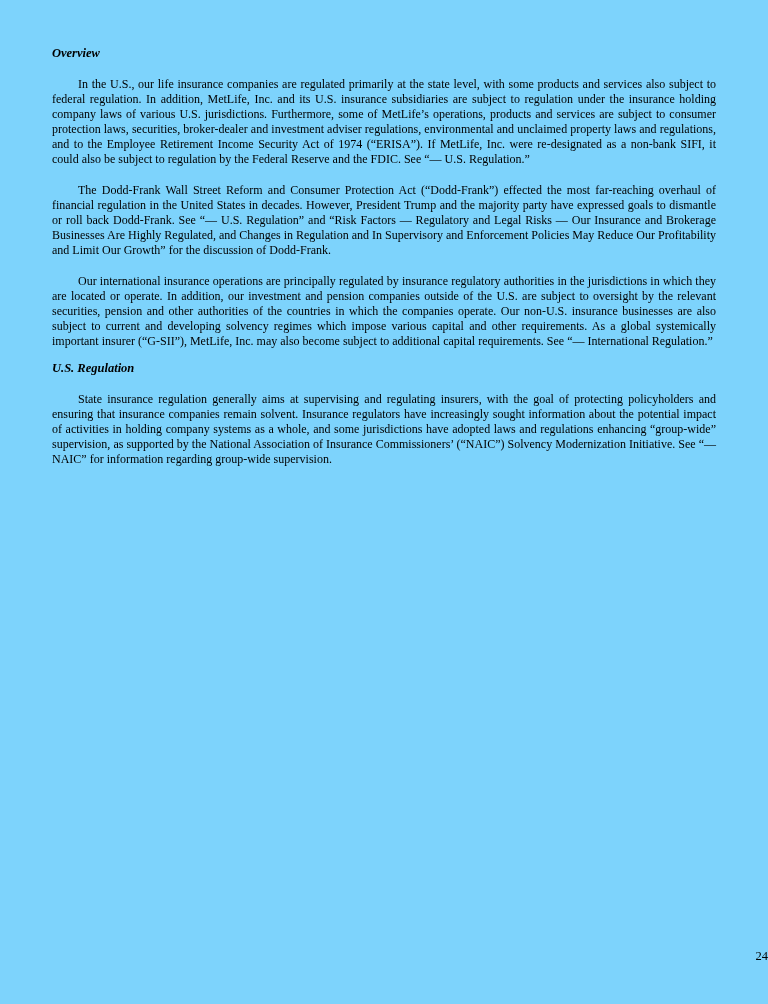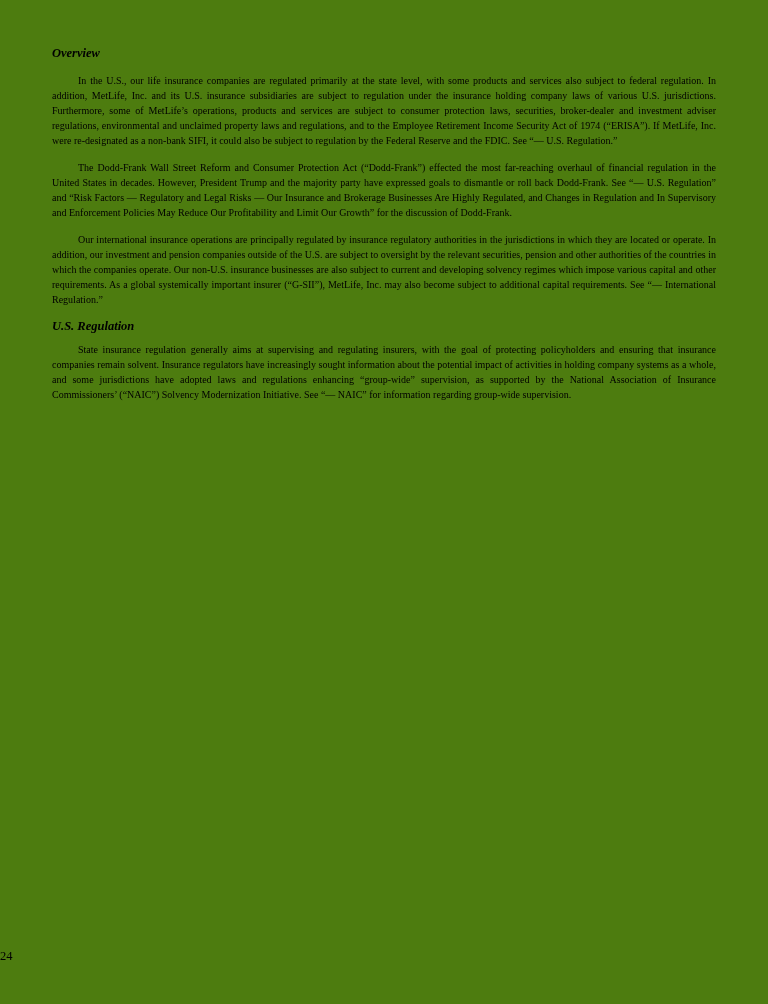"Overview" .page { background: #4d7c0f -> #7dd3fc }
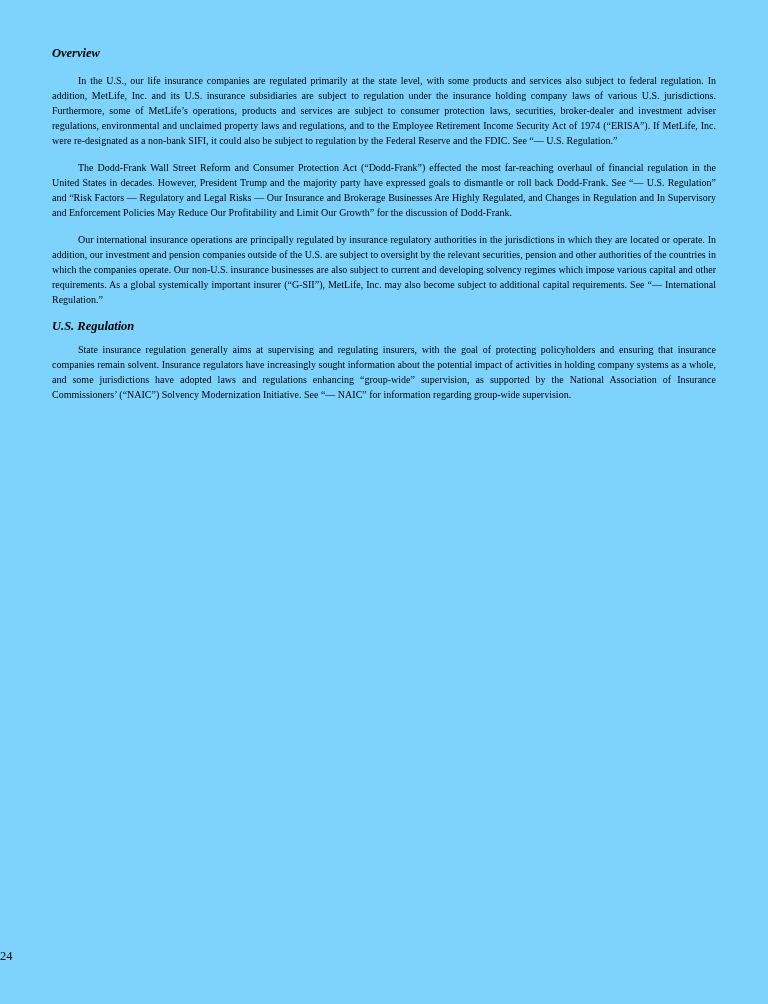"In the U.S., our life" .para { font-size: 10px -> 12px; margin: 8px 0 12px 0 -> 16px 0 12px 0 }
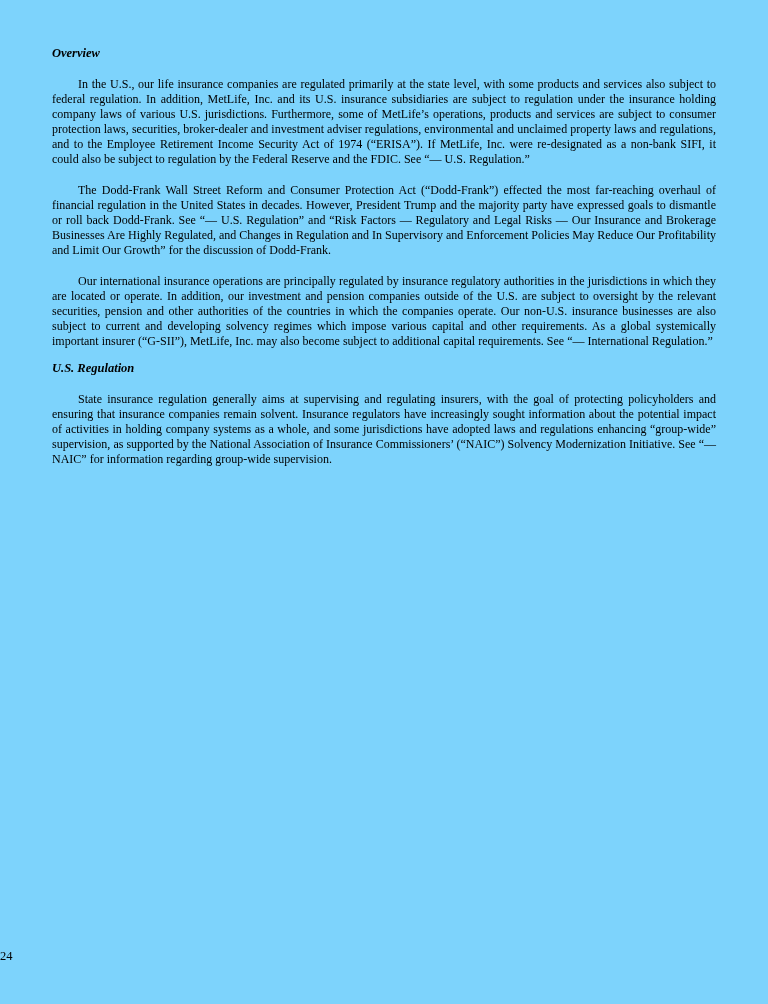"24" .page-number { text-align: left -> right }
